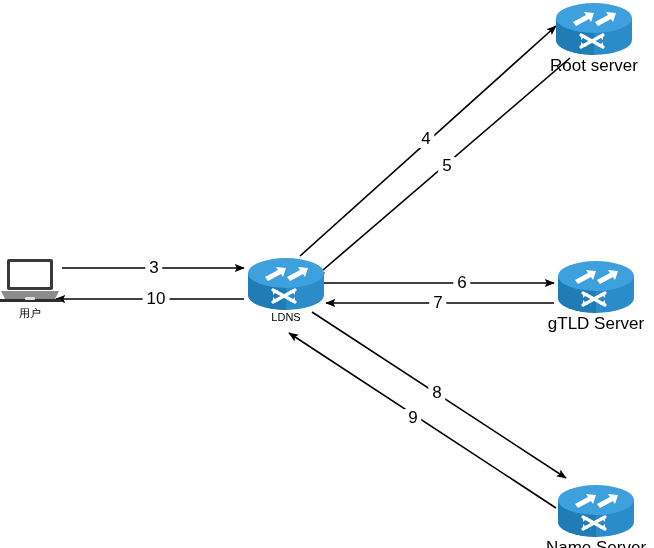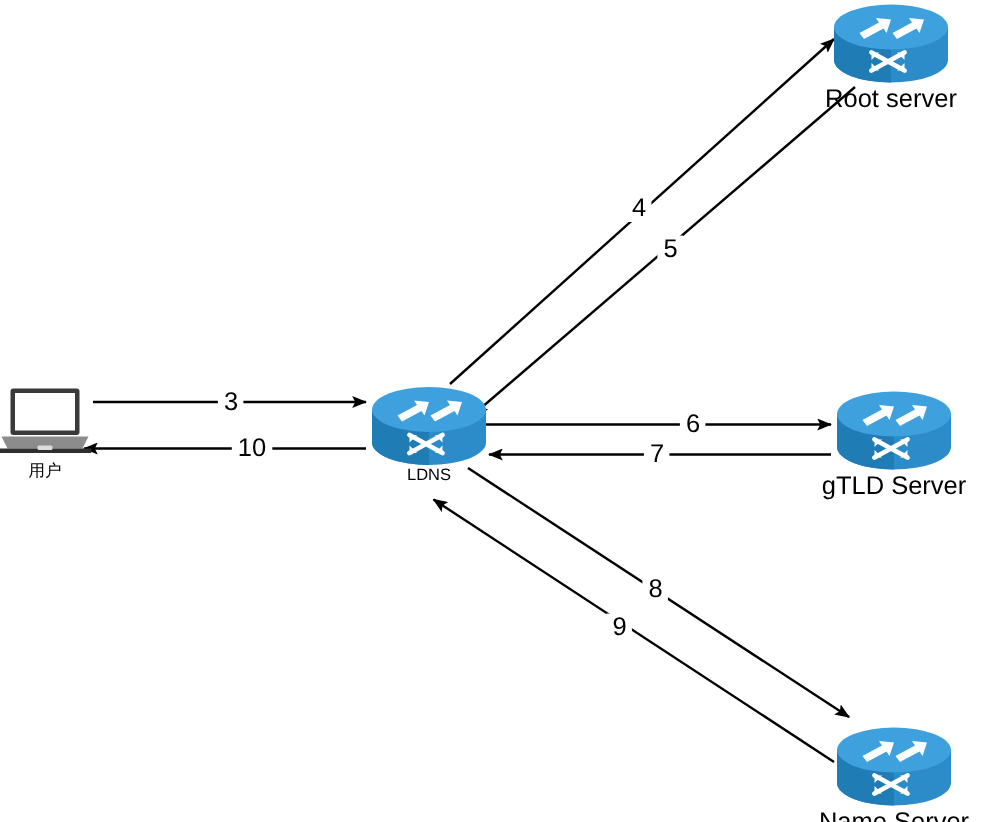"10" div.edge-label { left: 168px -> 156px }
